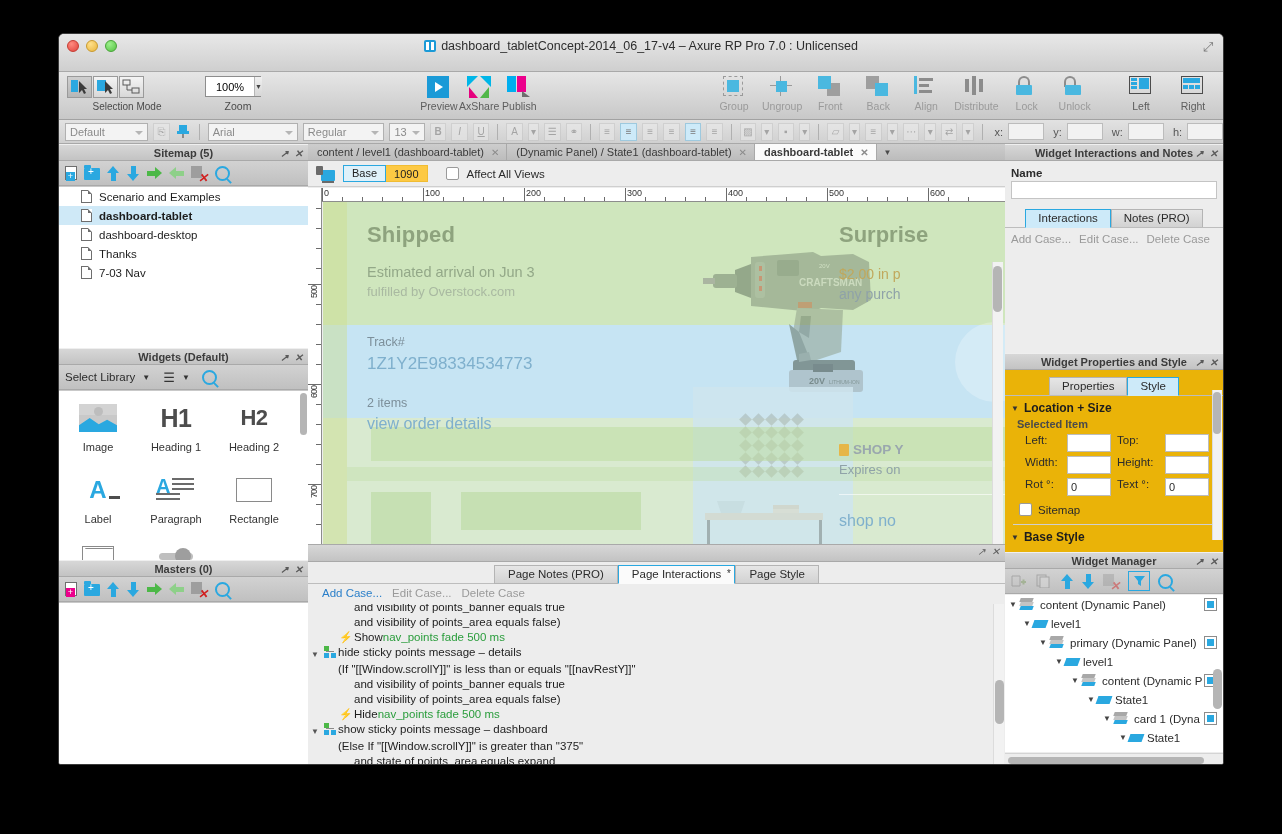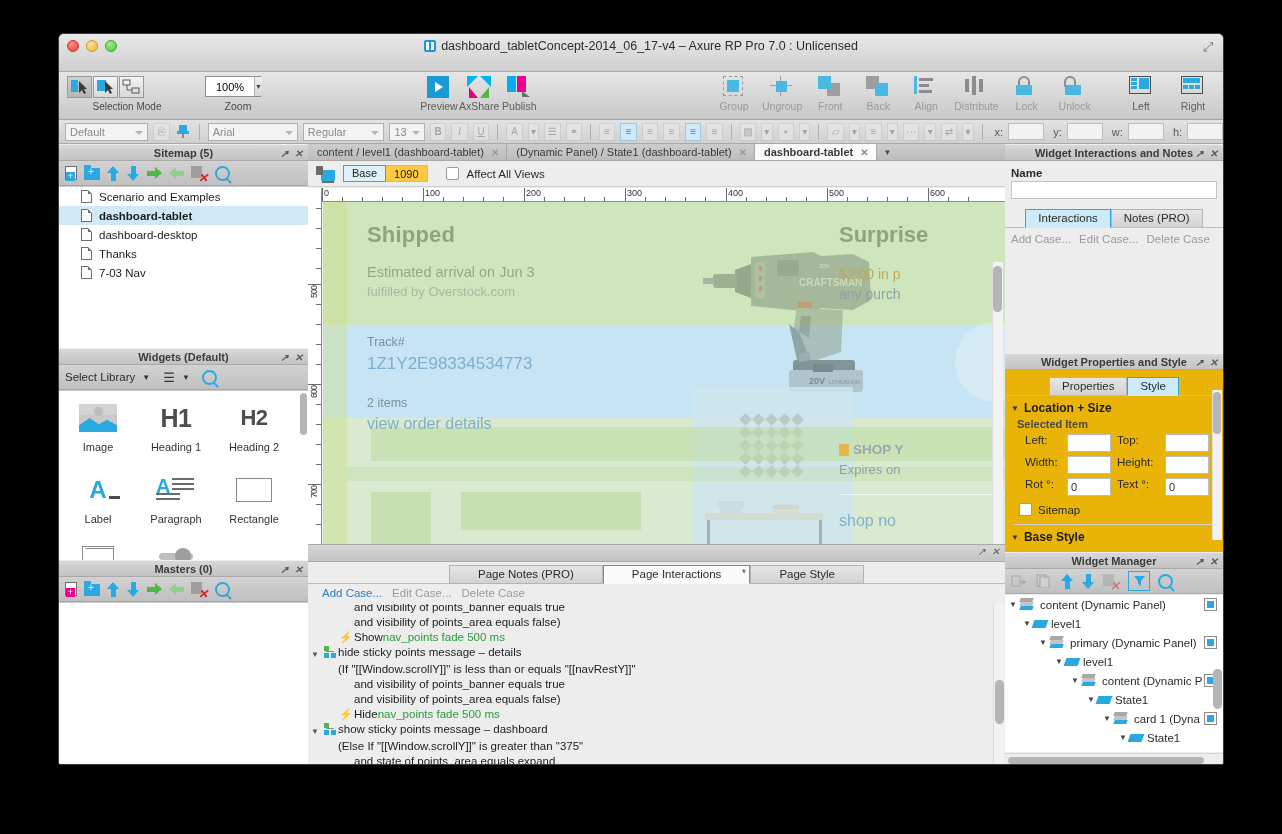"Page Notes (PRO)" .bptab { padding: 0 28px -> 0 13px }
